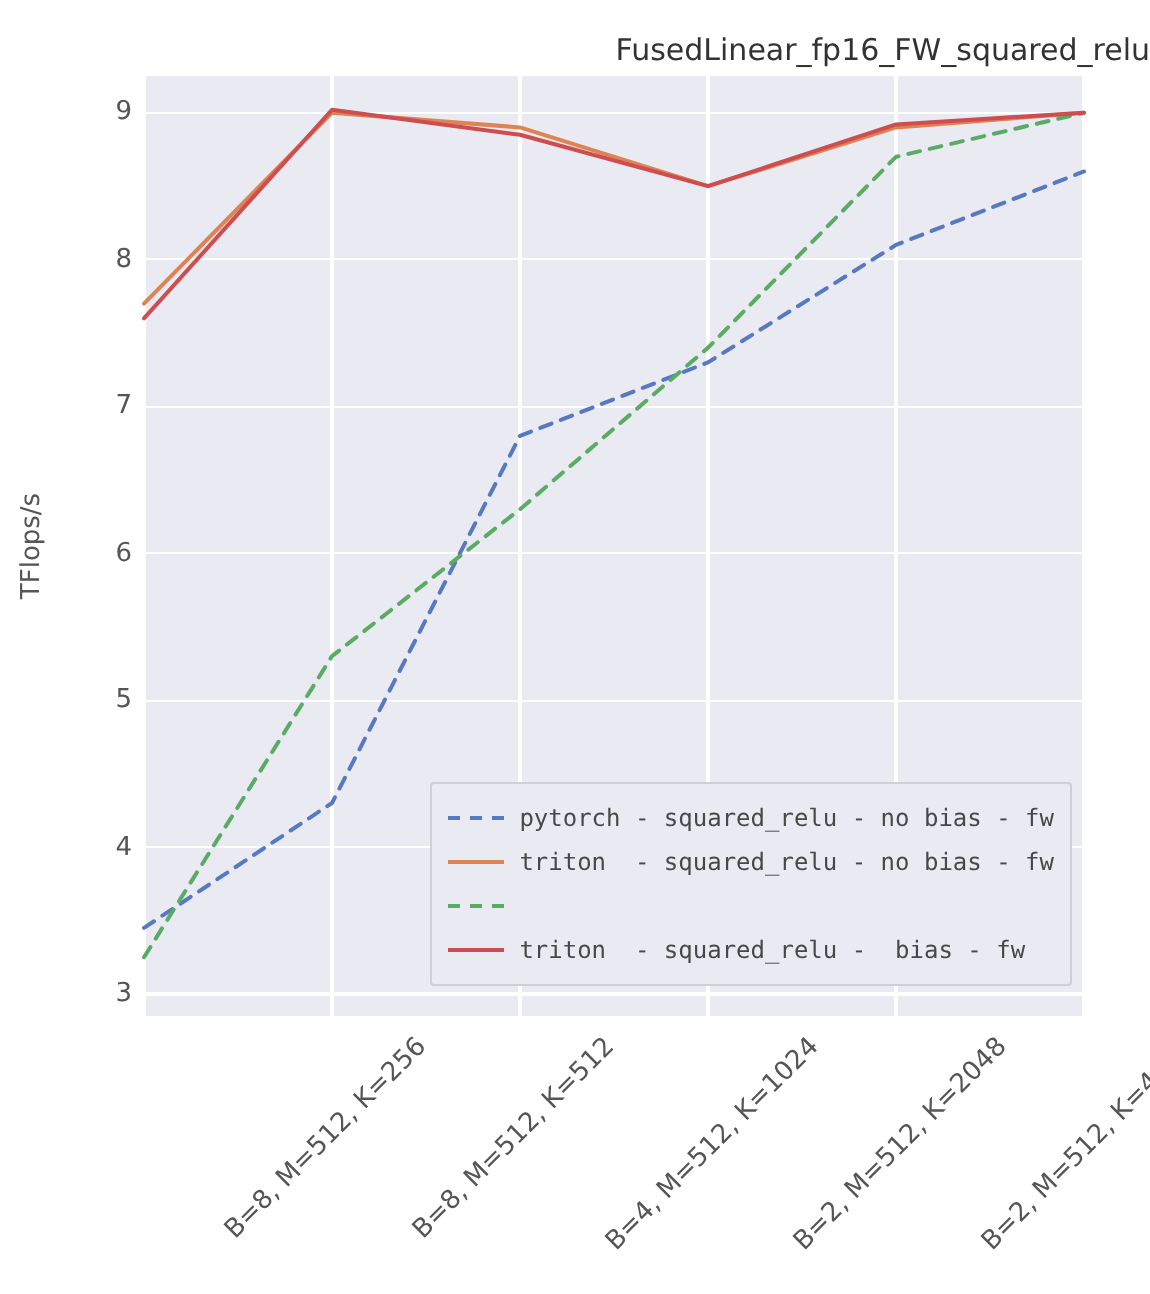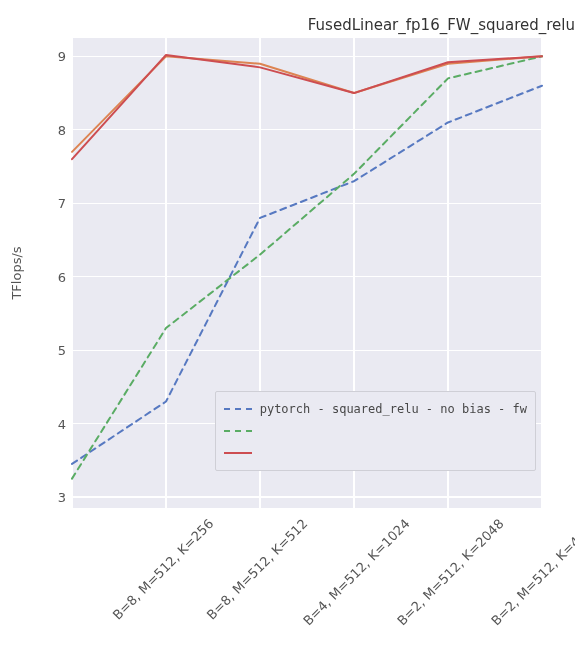"triton - squared_relu - no" div.legend-row { html: none -> <div> <div></div> <div>triton - squared_relu - no bias - fw</div> </div> }
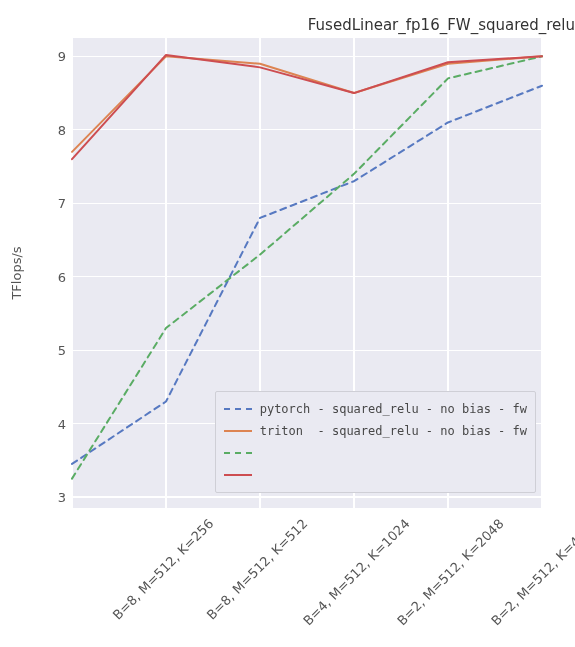"triton - squared_relu - bias" div.legend-label { html: none -> <div>triton - squared_relu - bias - fw</div> }
